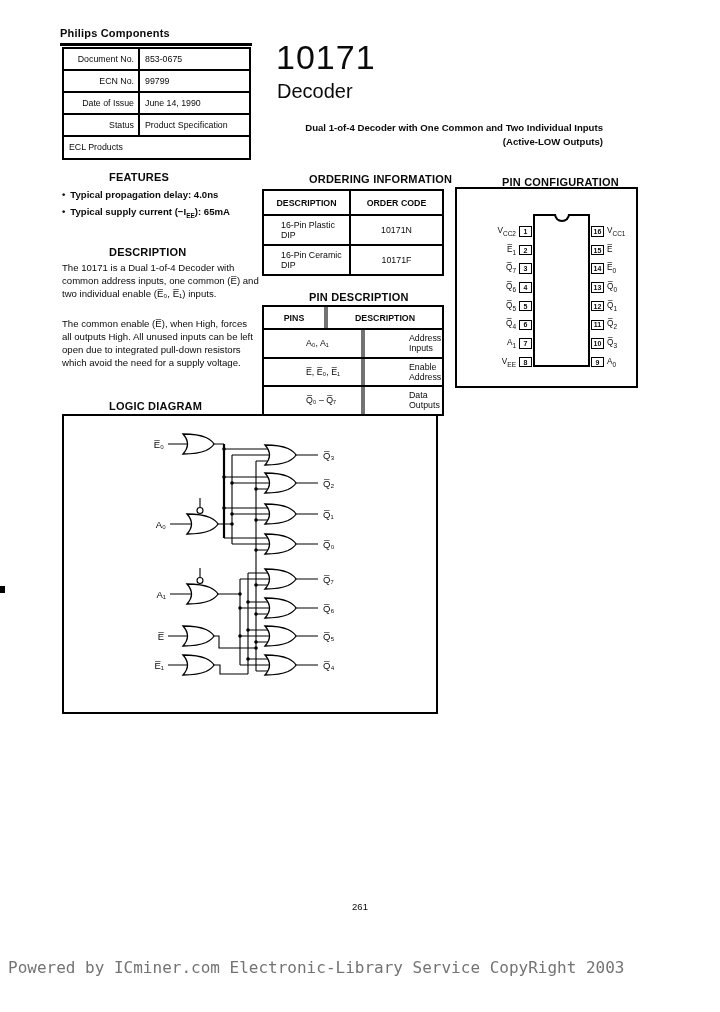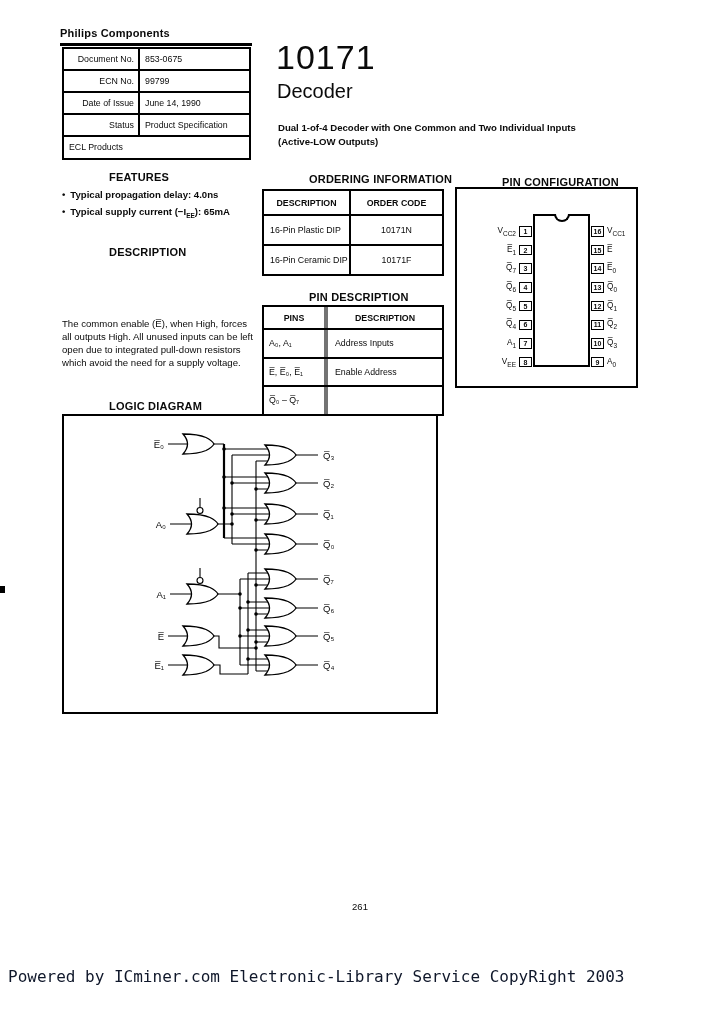"Dual 1-of-4 Decoder with One" .subtitle { left: 278px -> 268px; text-align: none -> right }
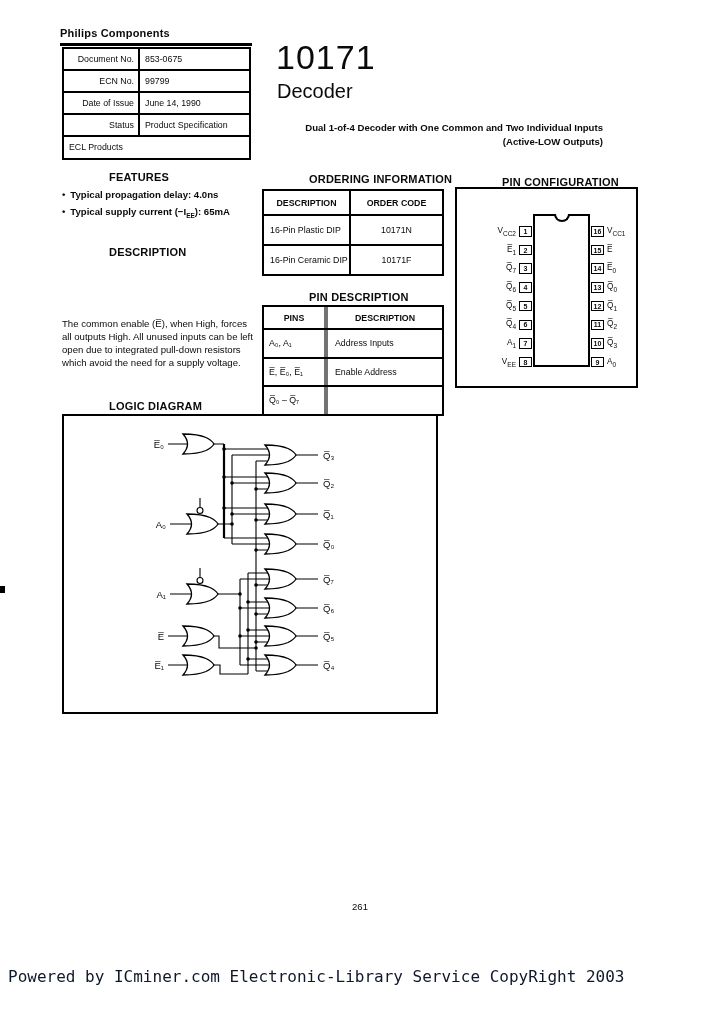"16-Pin Plastic DIP" .ord-desc { padding-left: 6px -> 17px }
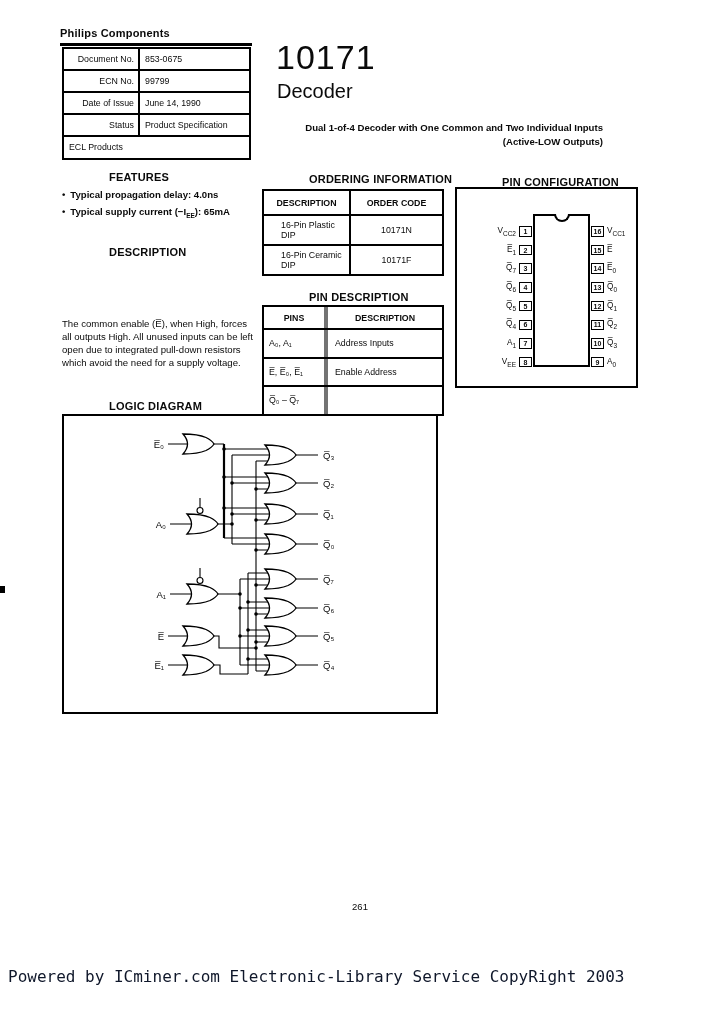"The 10171 is a Dual" div.desc-para { html: none -> <div>The 10171 is a Dual 1-of-4 Decoder with common address inputs, one common (E̅) and two individual enable (E̅₀, E̅₁) inputs.</div> }
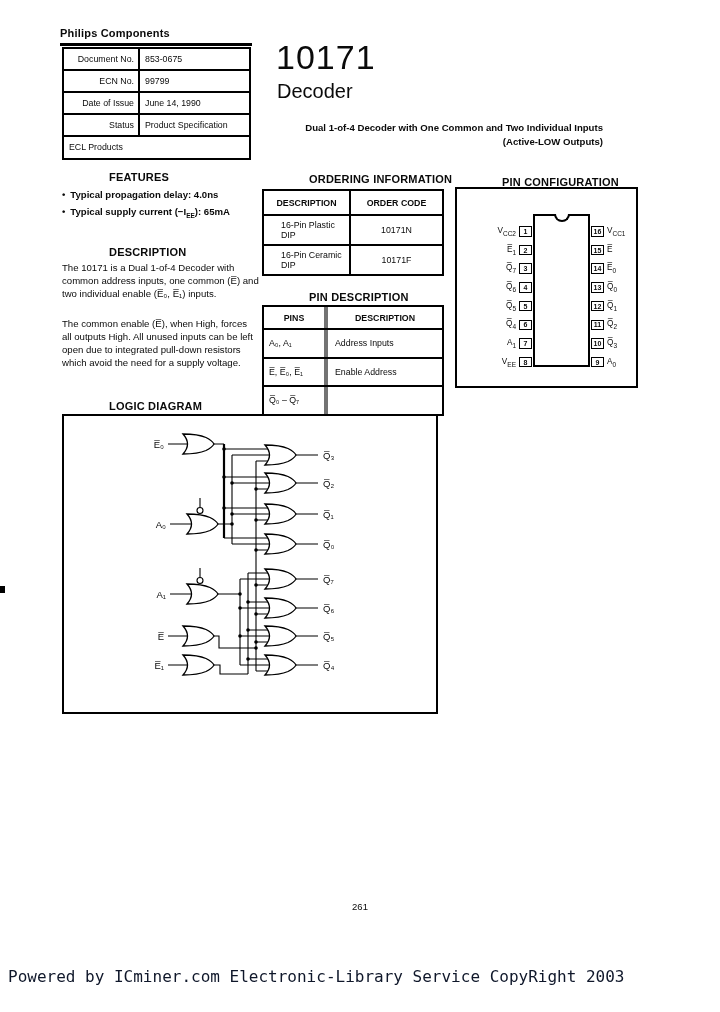"A₀, A₁" .pd-r { margin-left: none -> 37px }
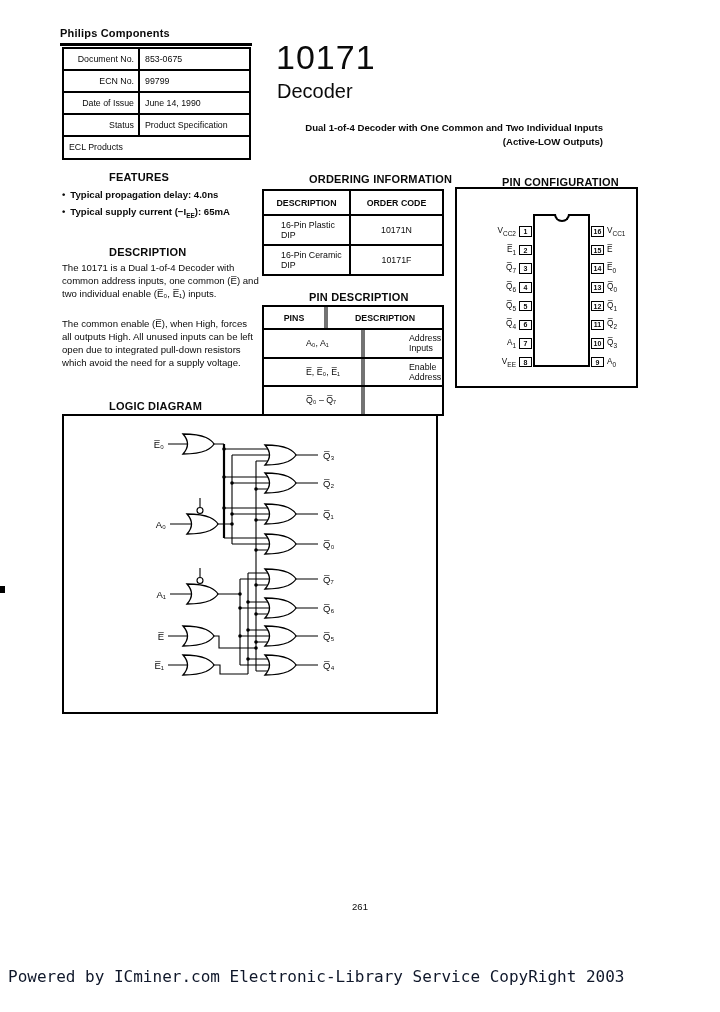"Data Outputs" div.dtd { html: none -> <div>Data Outputs</div> }
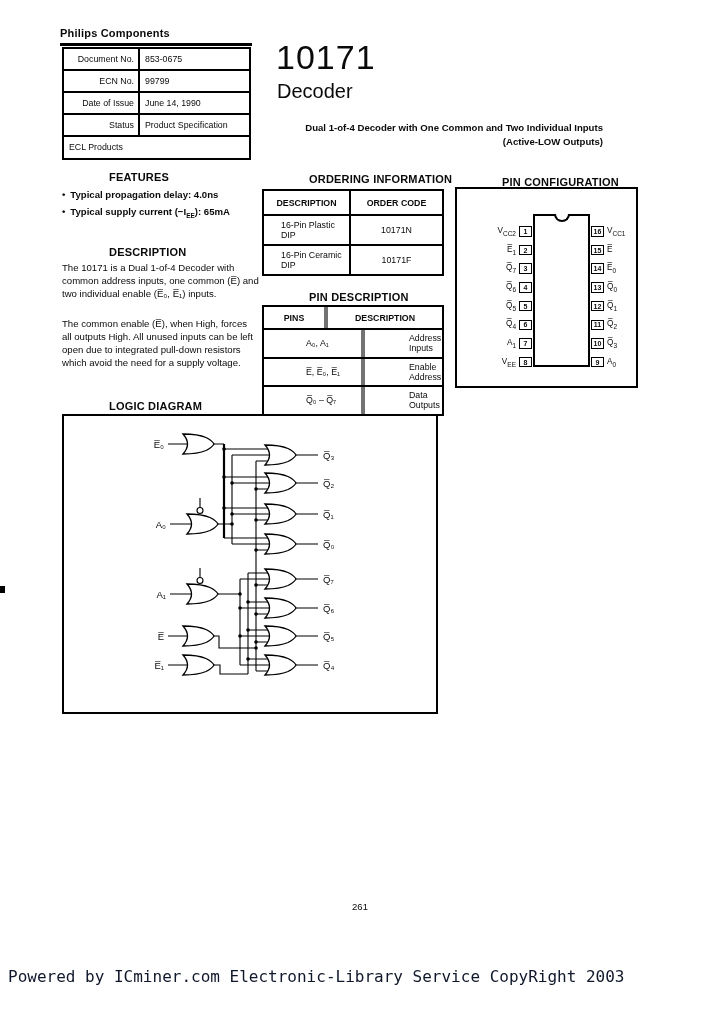"Powered by ICminer.com" .watermark { color: #0f172a -> #737373; margin-top: 9px -> none }
